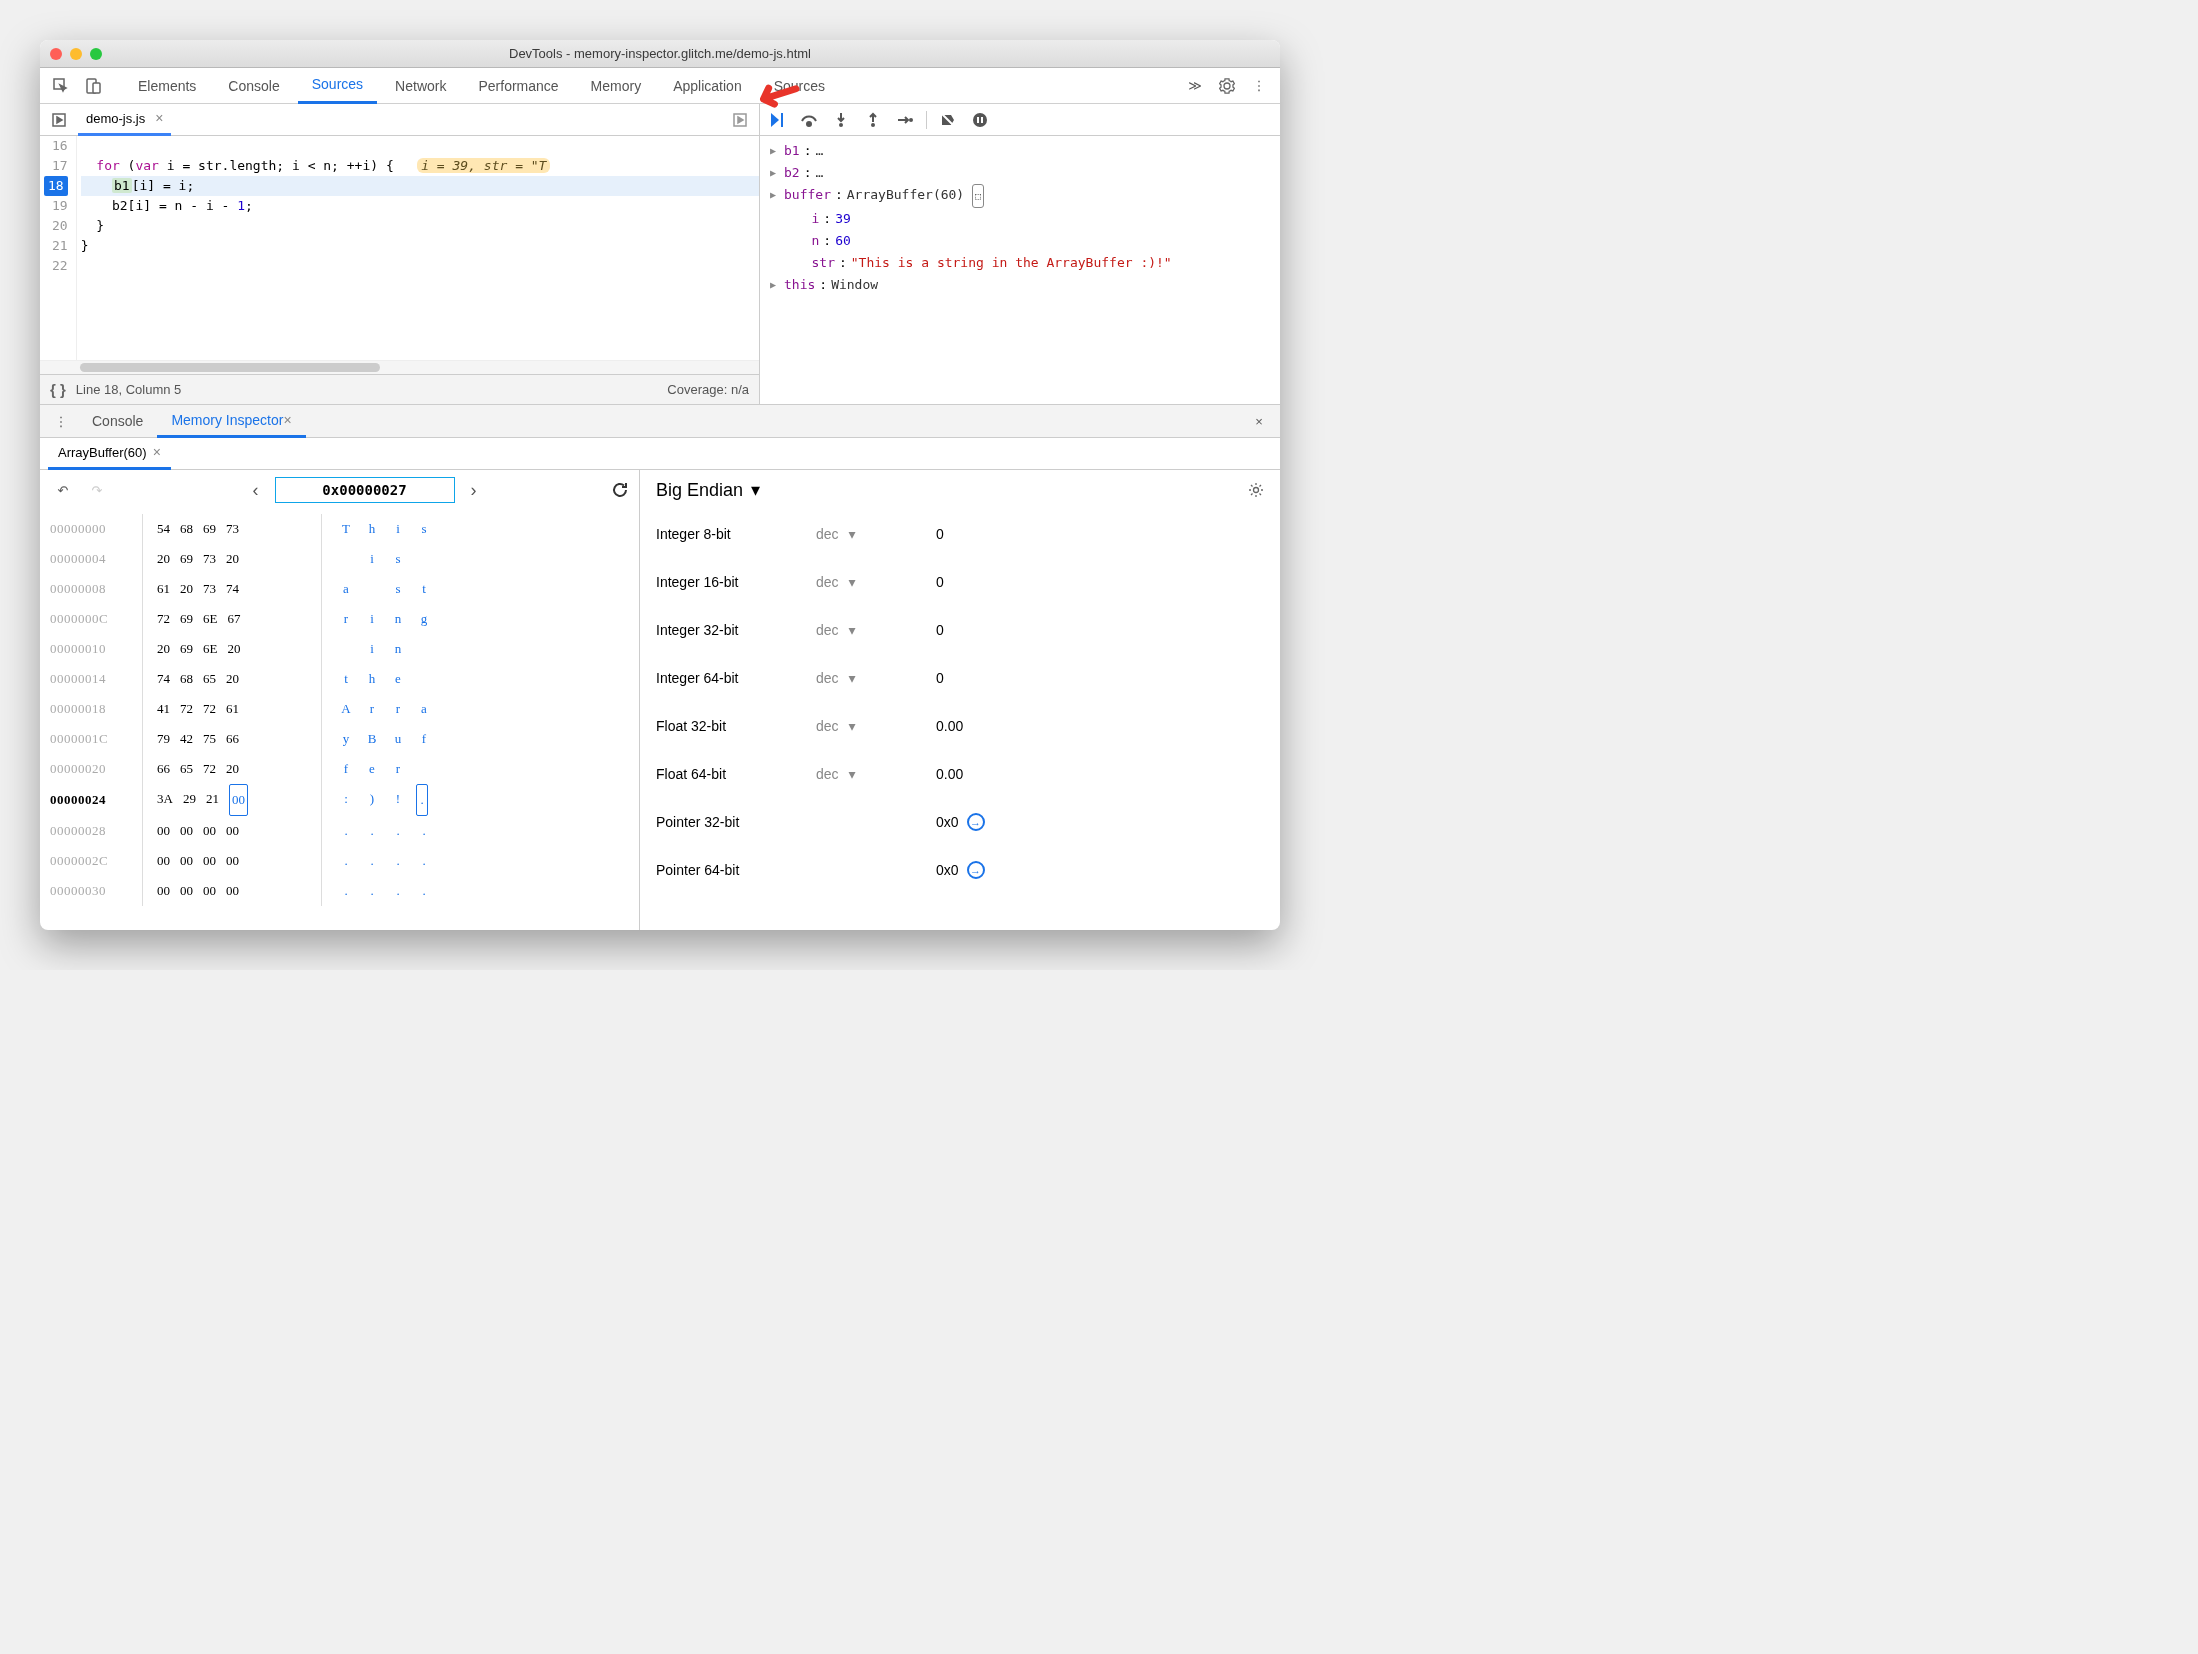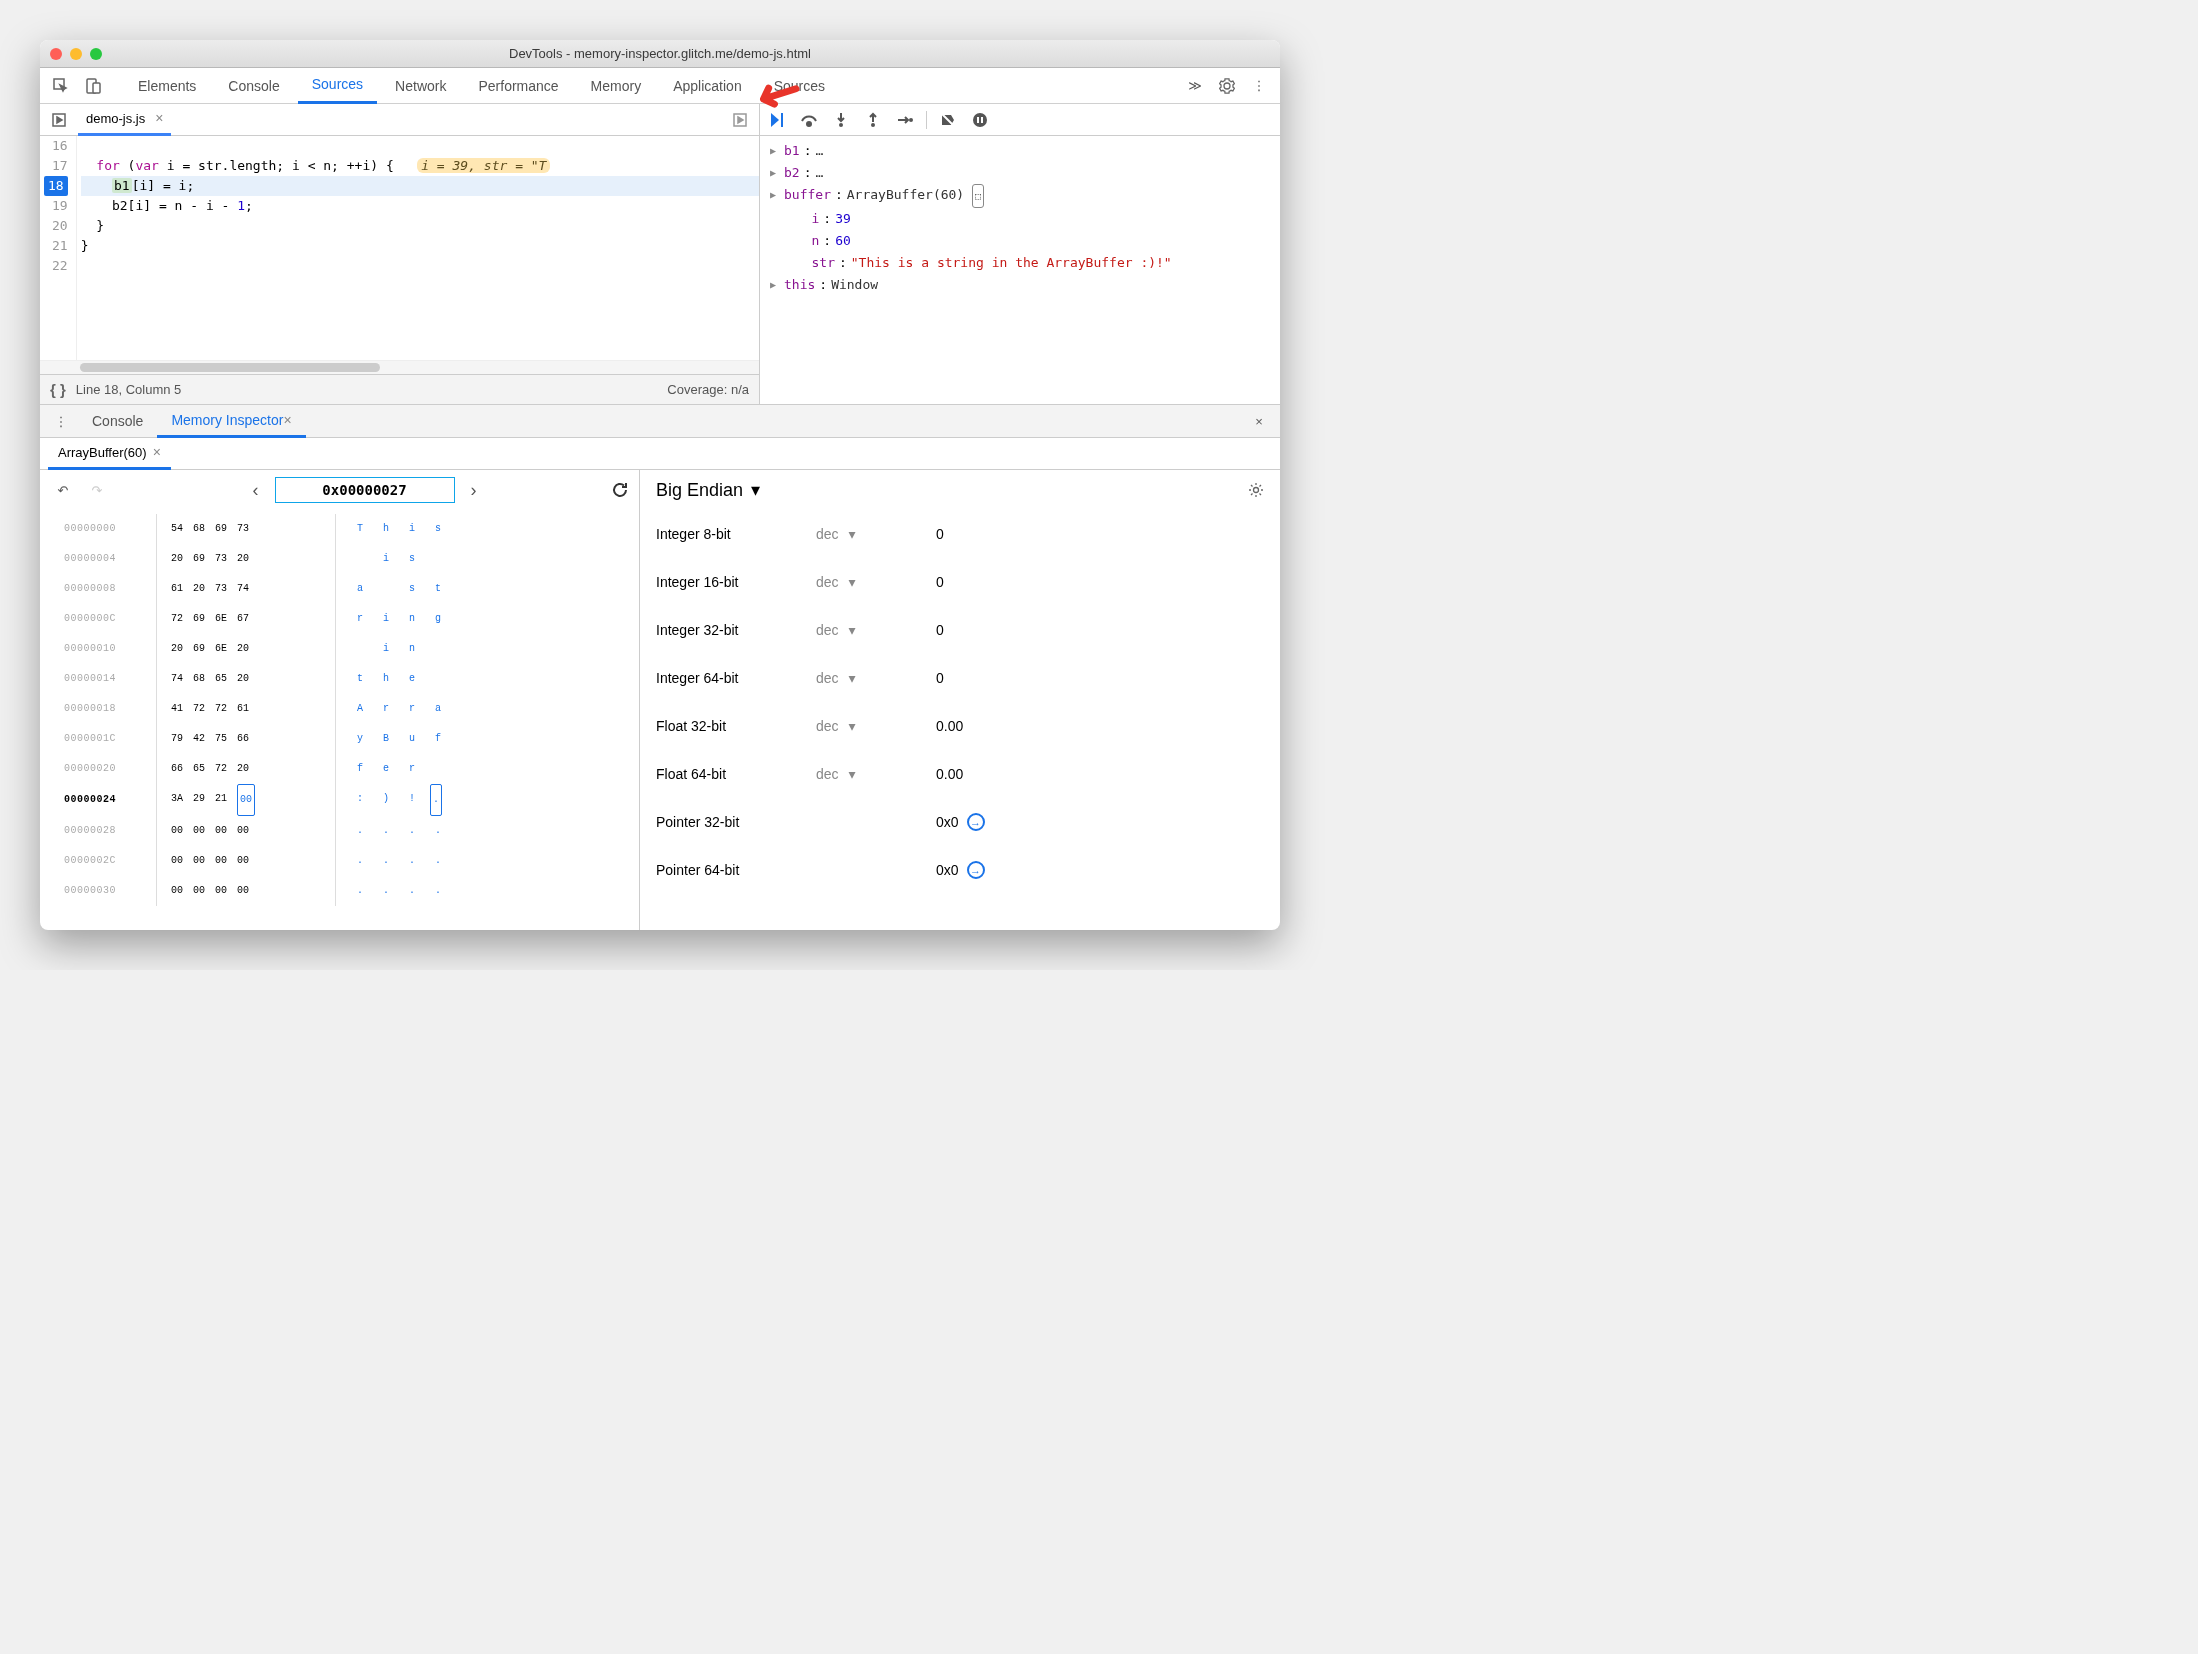"00000000" .hex-grid { font-family: Liberation Mono, monospace -> Liberation Serif, serif; font-size: 10px -> 13px; padding: 4px 24px 10px -> 4px 10px 10px }
